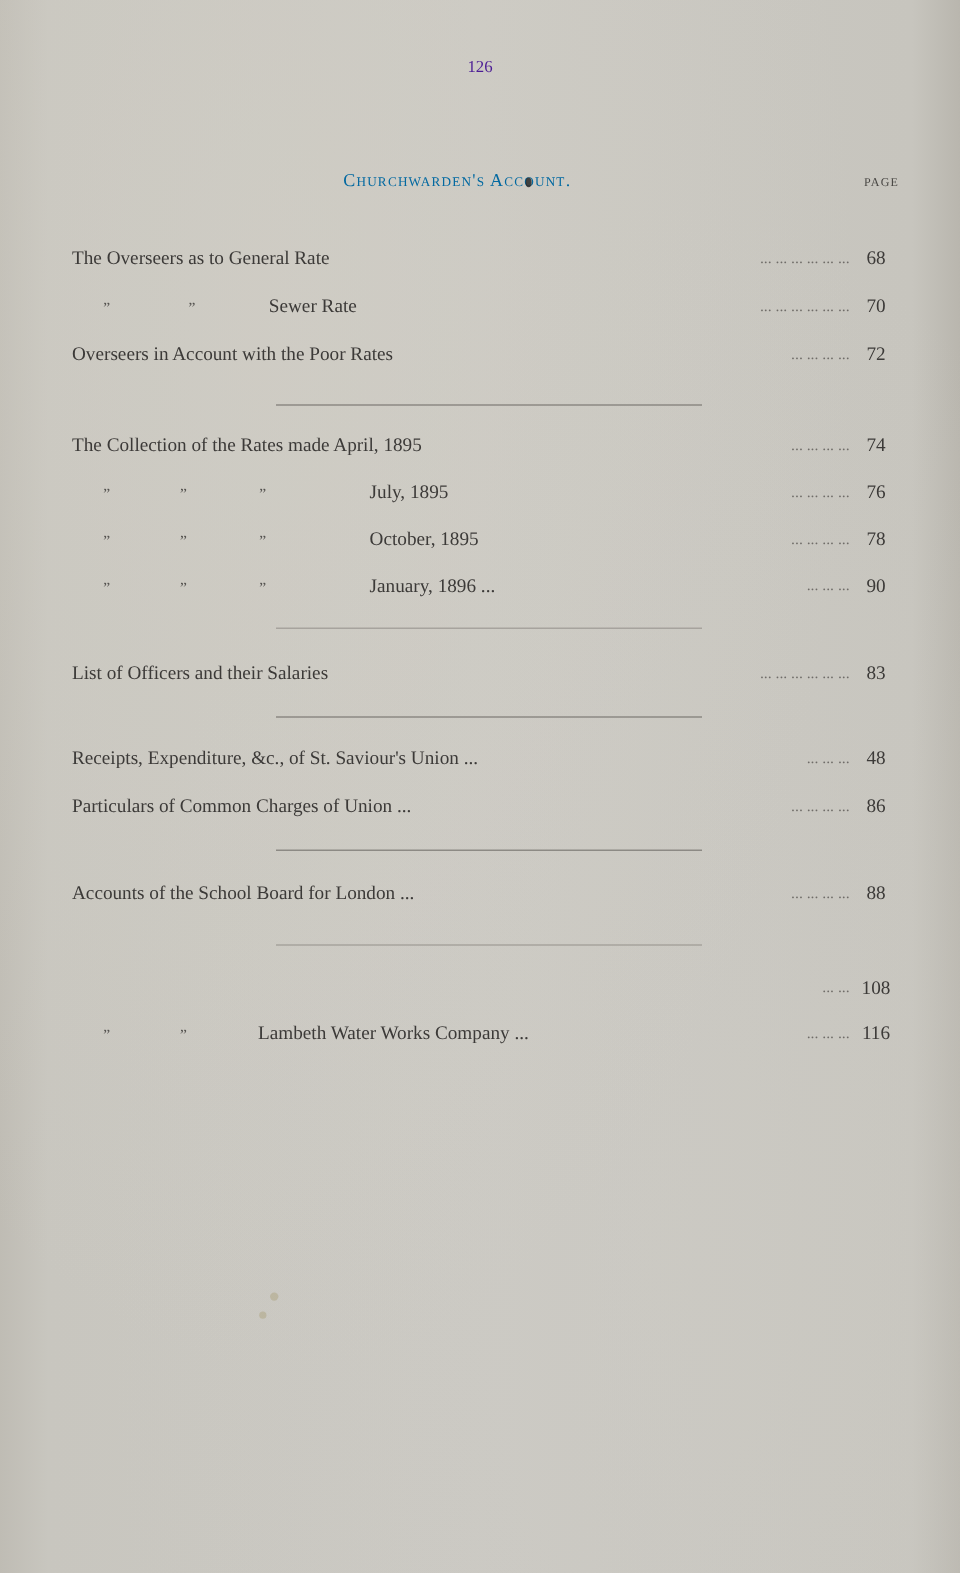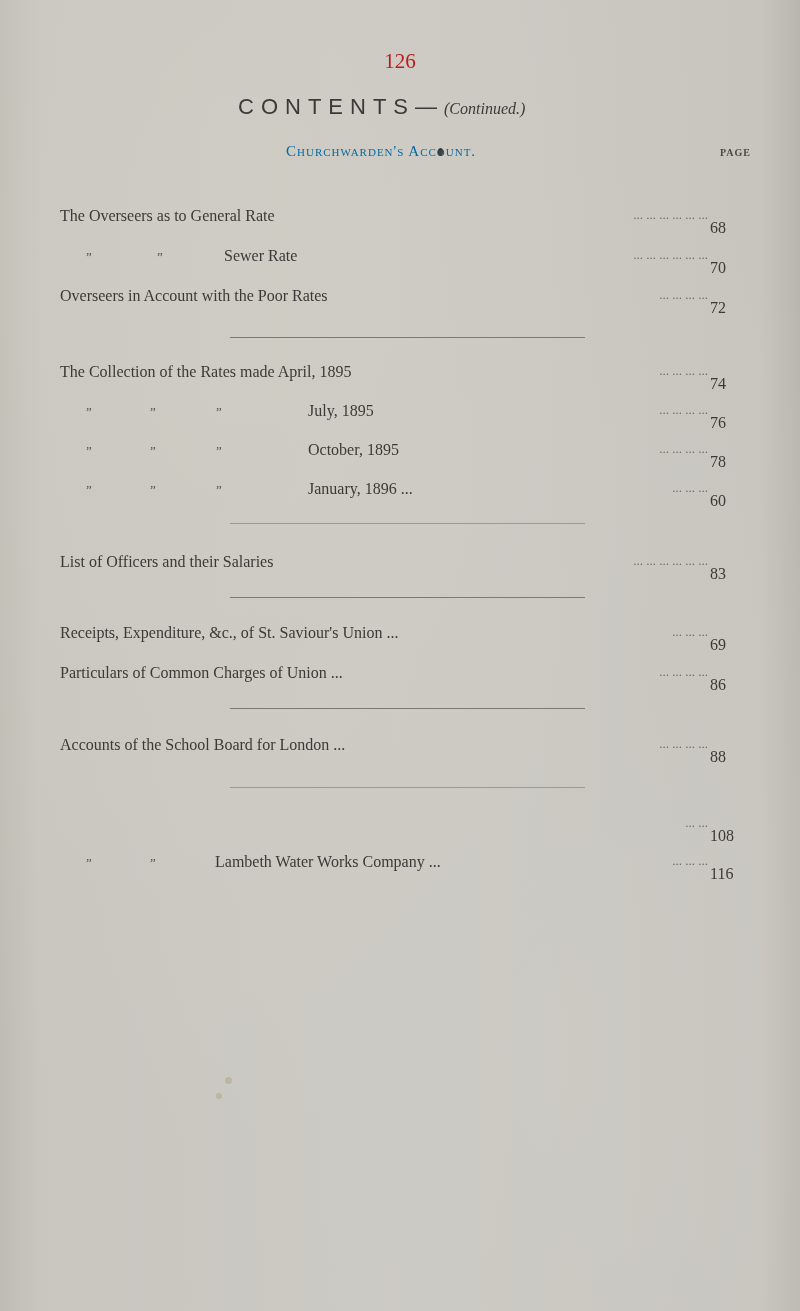"126" .page-number { color: #b91c1c -> #4c1d95; font-size: 21px -> 14px }
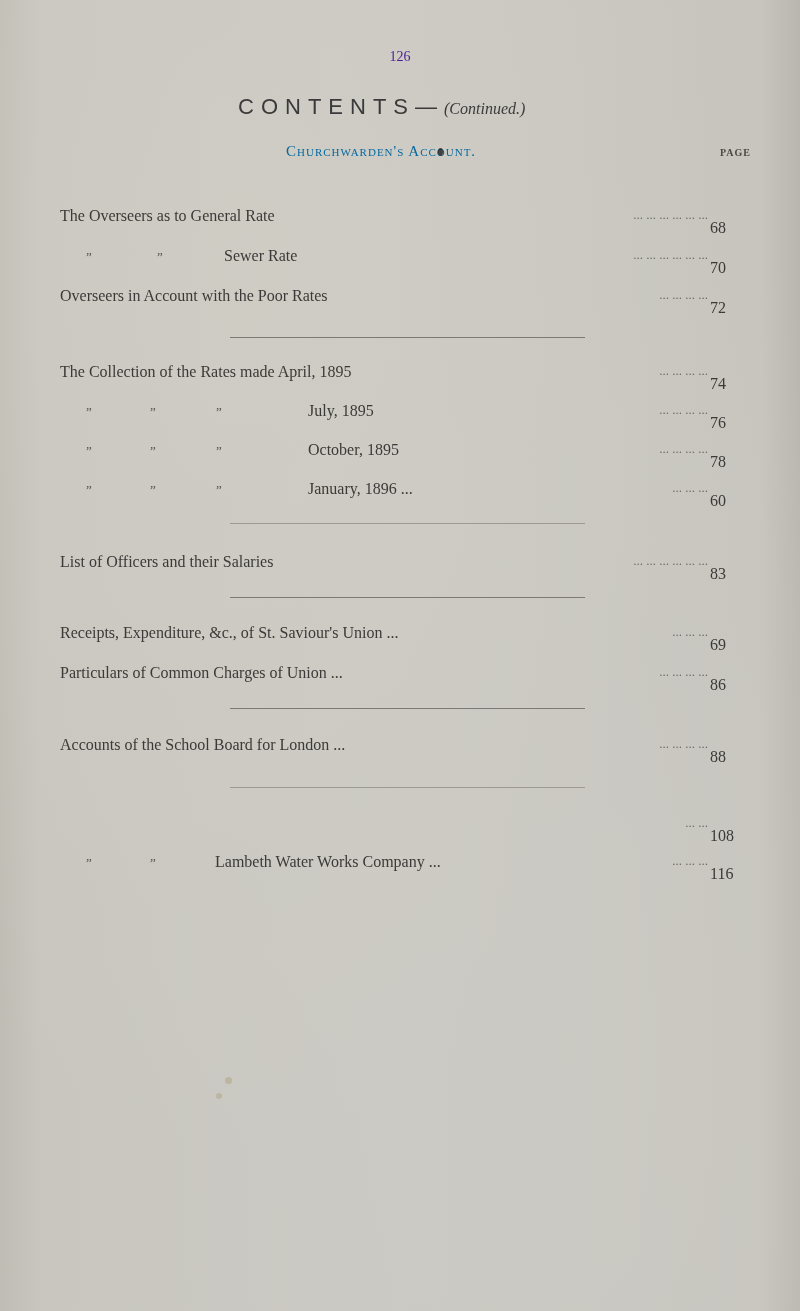"CONTENTS—(Continued.)" div.title-row { html: <div> <span>CONTENTS—</span><span>(Continued.)</span> </div> -> none }
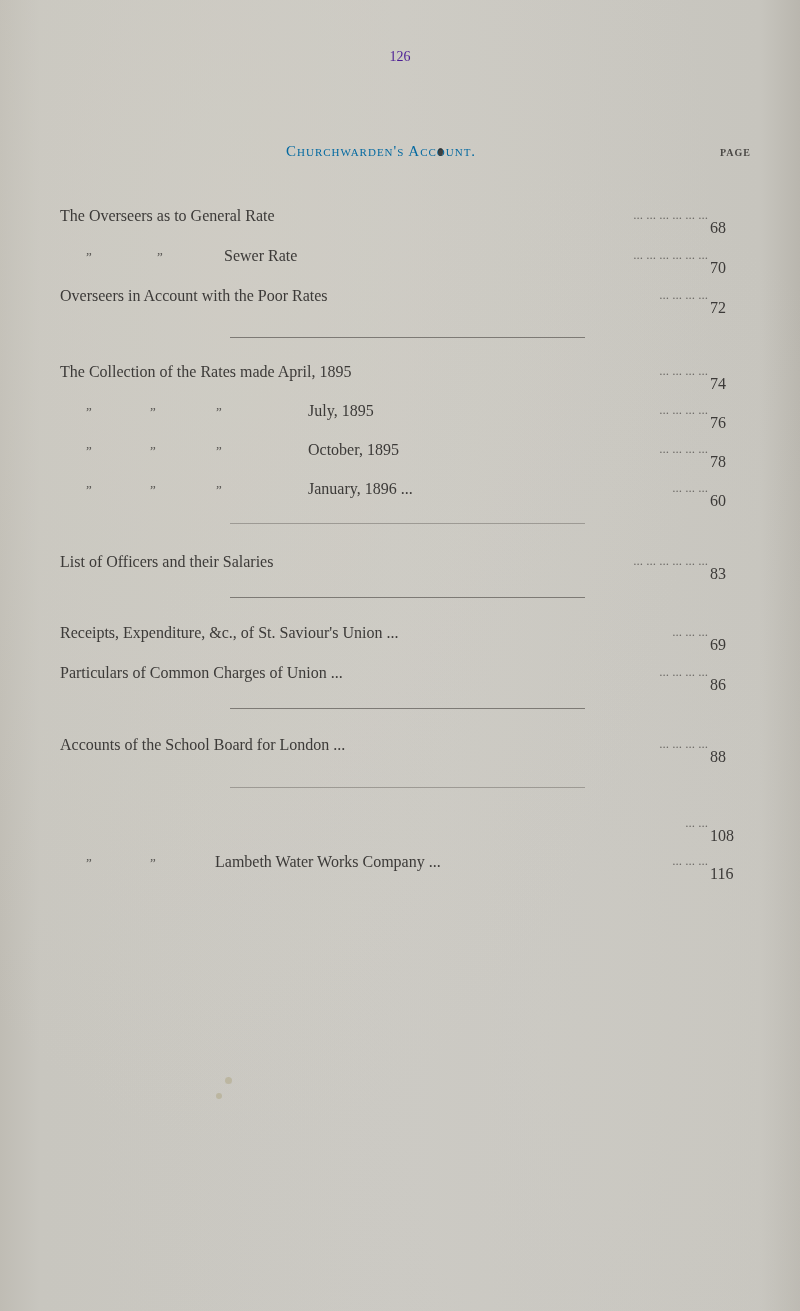"PAGE" .page-col-head { font-weight: bold -> normal }
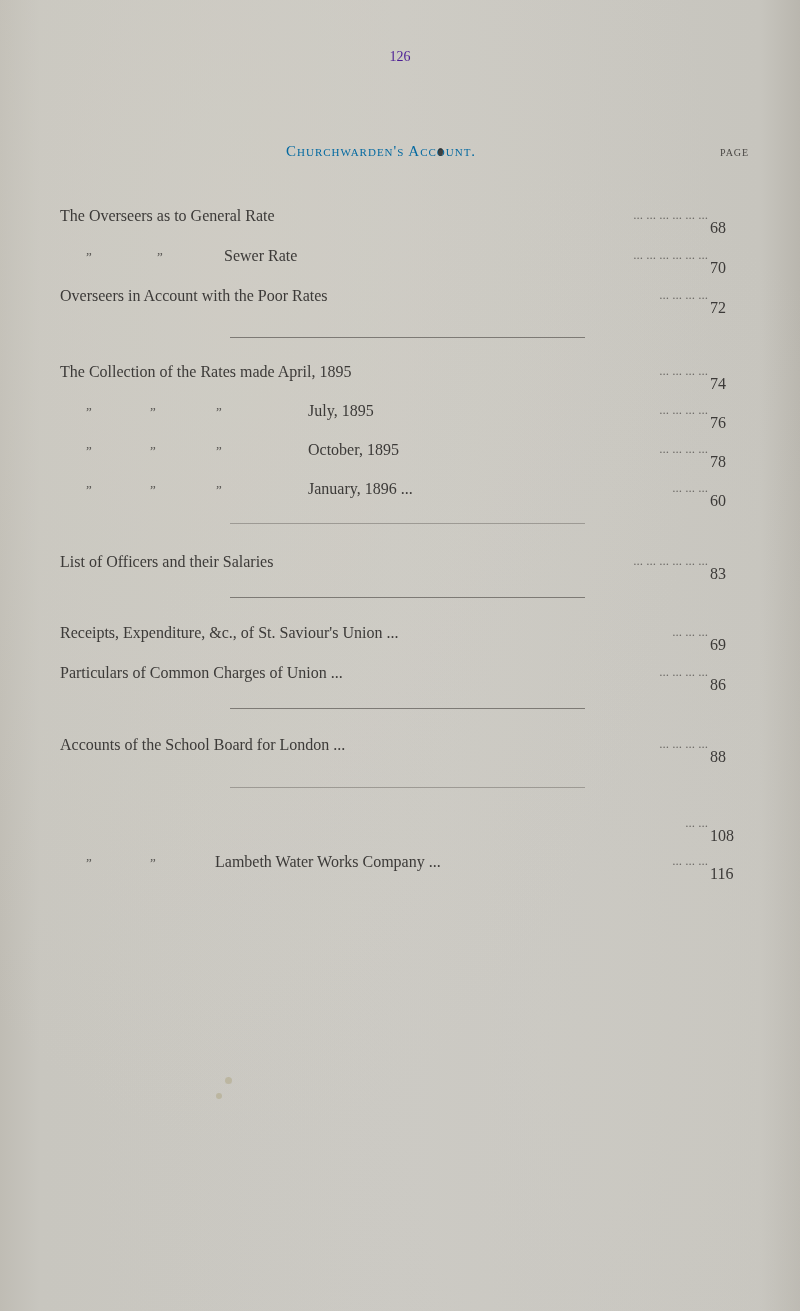"68" .entry .pg { text-align: left -> center; top: 12px -> 0 }
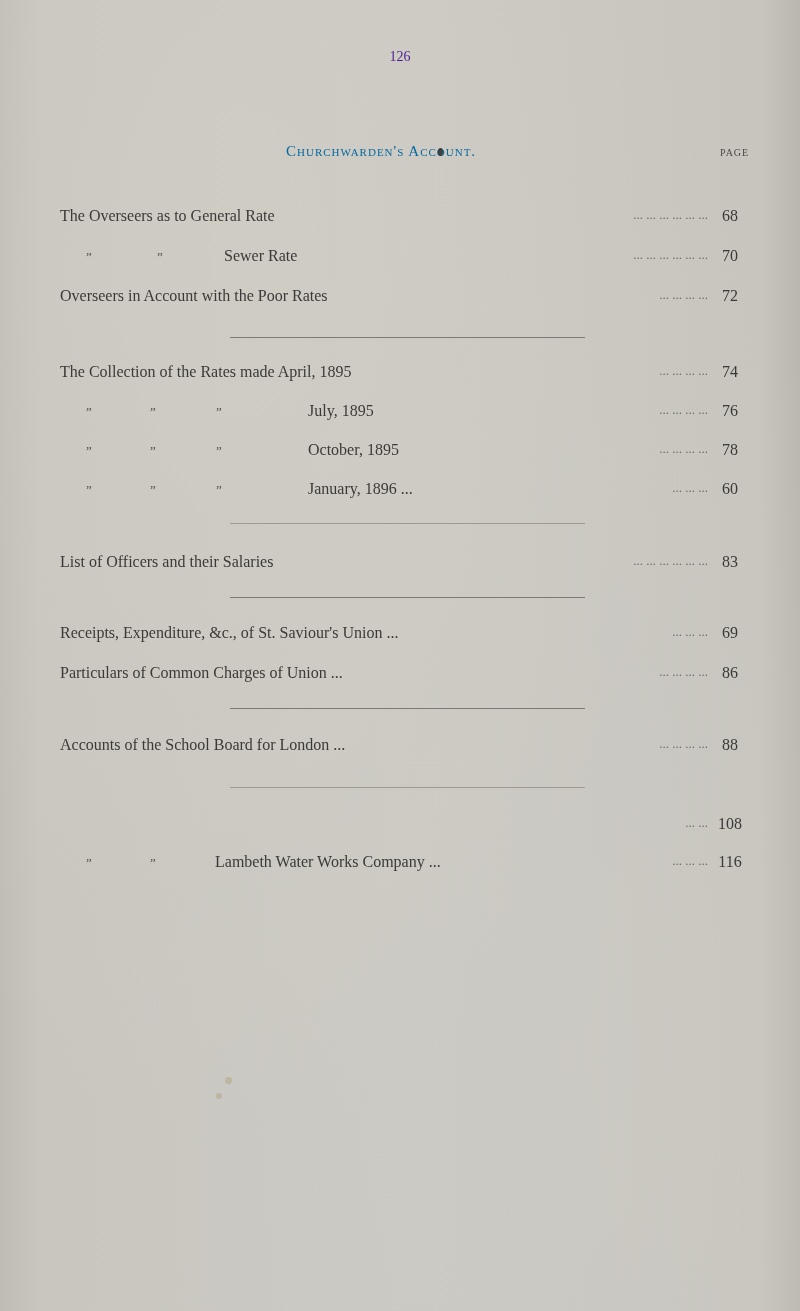"60" span.pg { text: 60 -> 90 }
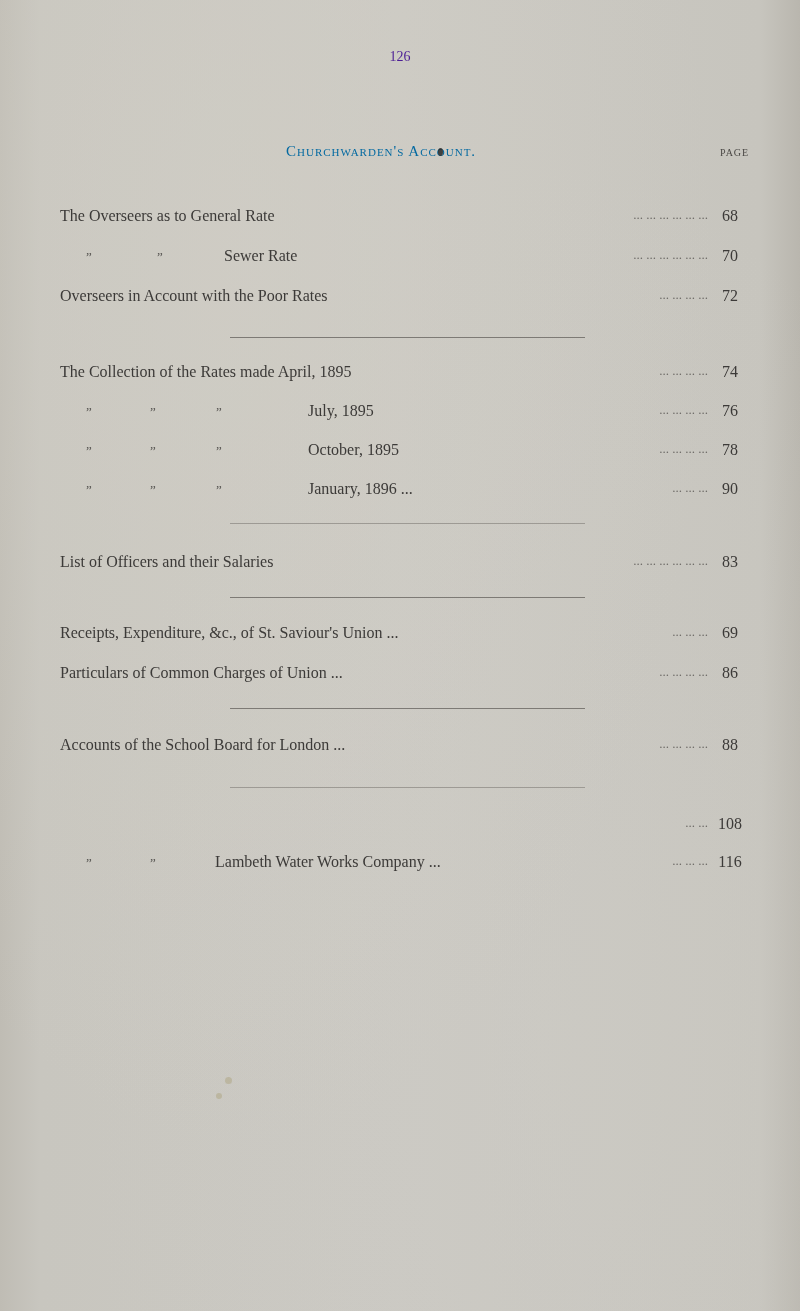"69" span.pg { text: 69 -> 48 }
